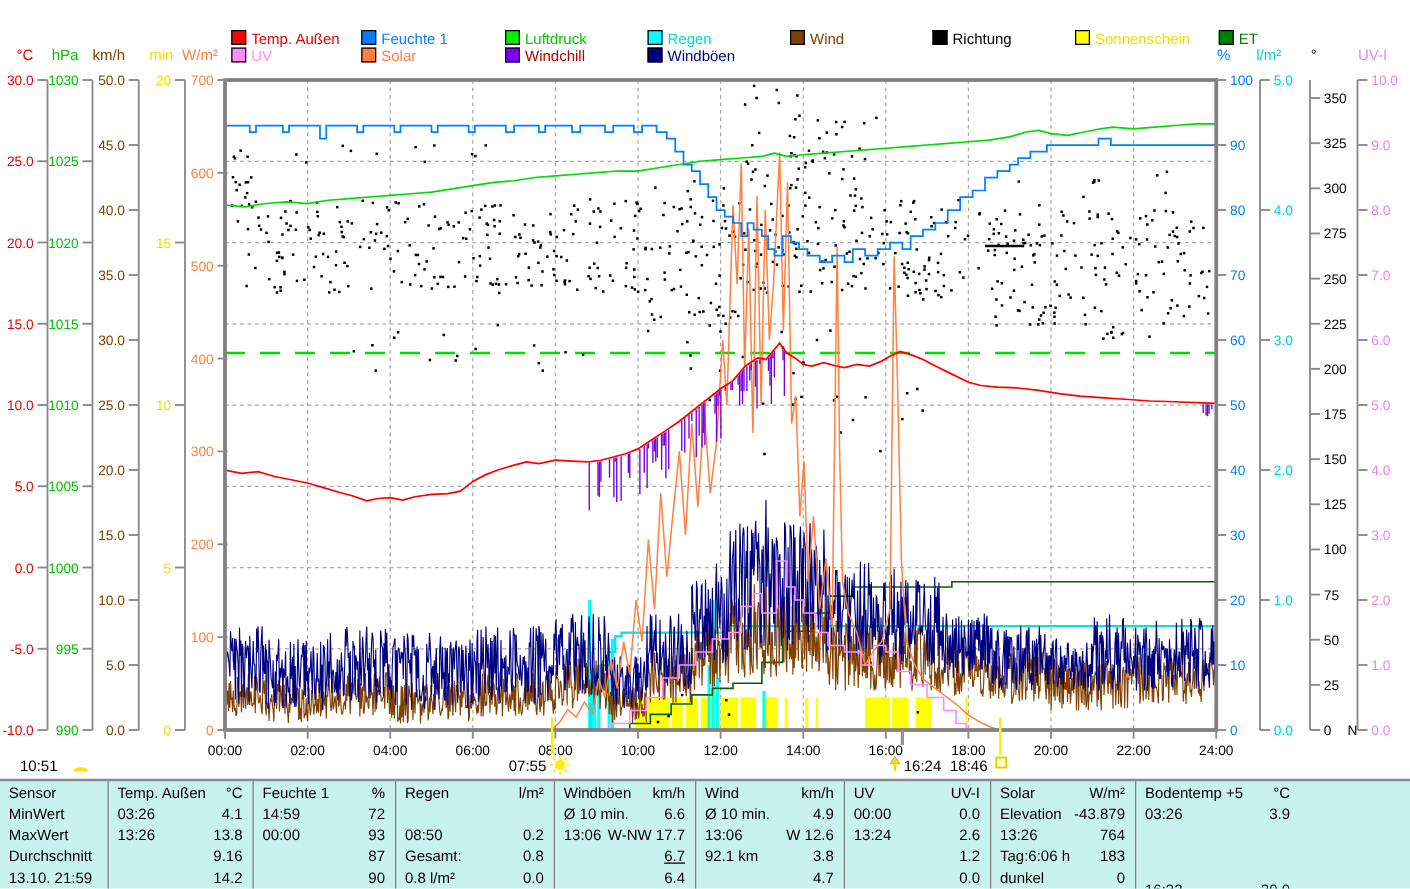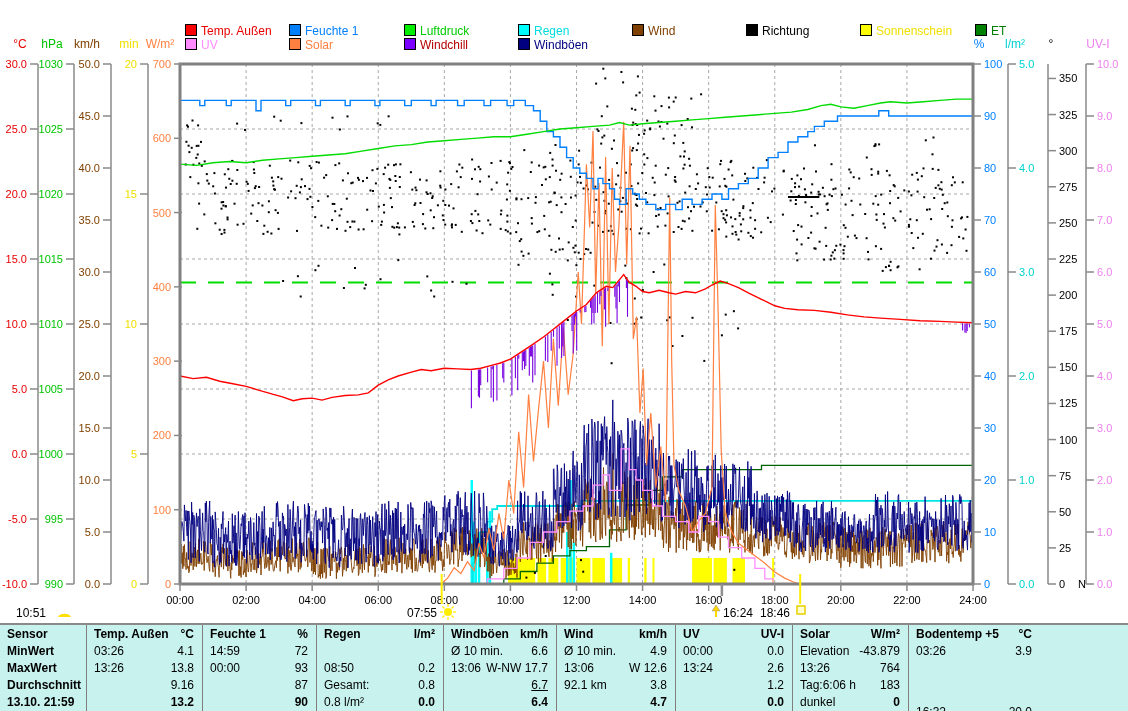"Sensor" .b { font-weight: bold -> normal }
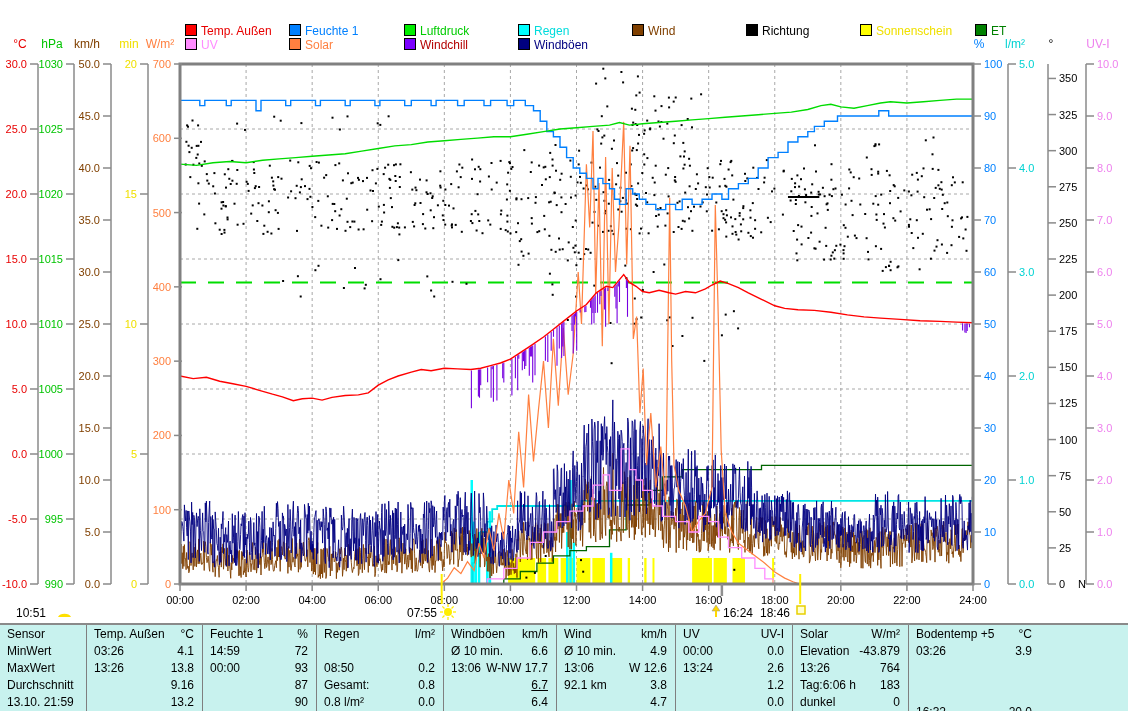"13.2" span.b { text: 13.2 -> 14.2 }
